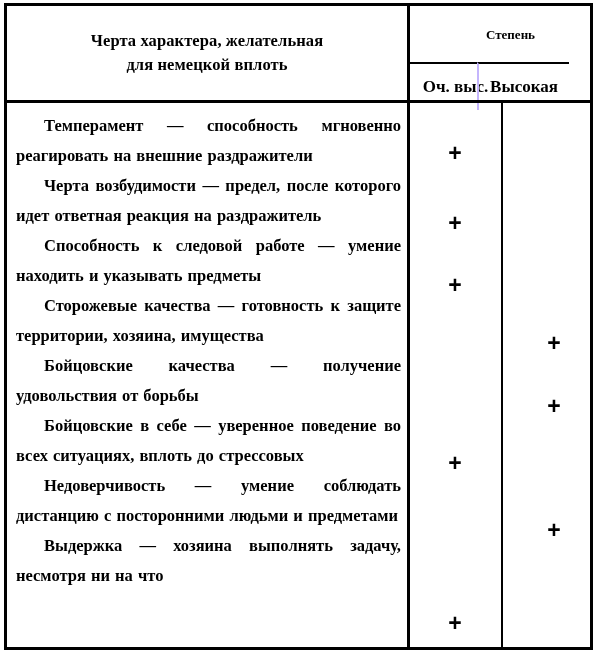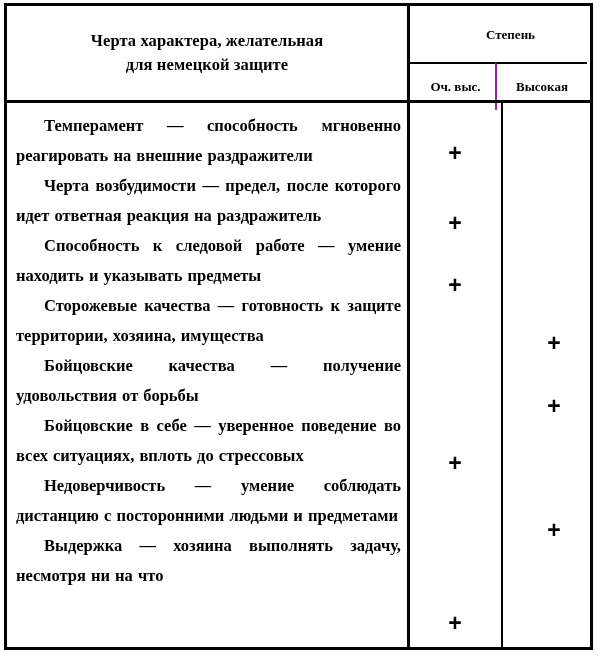"для немецкой защите" div { text: защите -> вплоть }
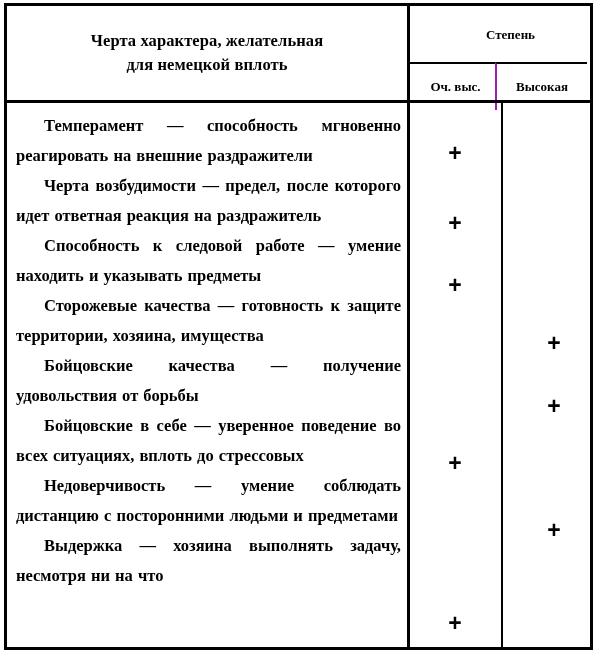"Оч. выс." .th-sub-a, .th-sub-b { font-size: 13px -> 17px }
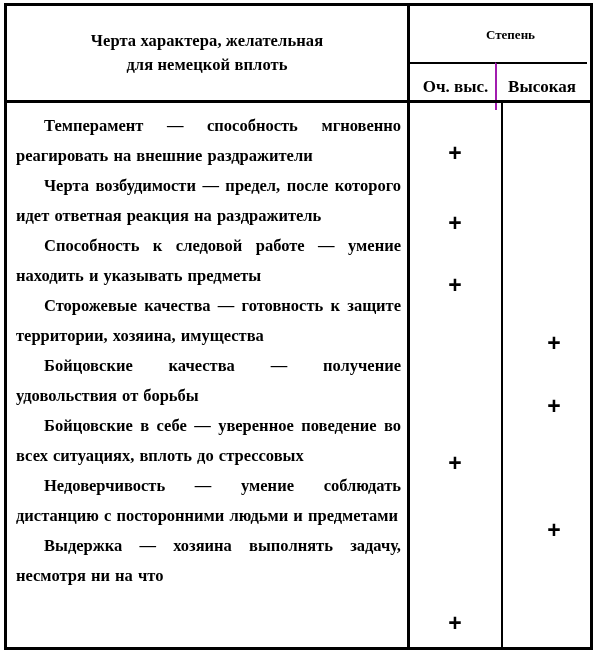"Высокая" .th-sub-b { border-left: 2px solid #a21caf -> 2px solid #c4b5fd; left: 488px -> 470px }
